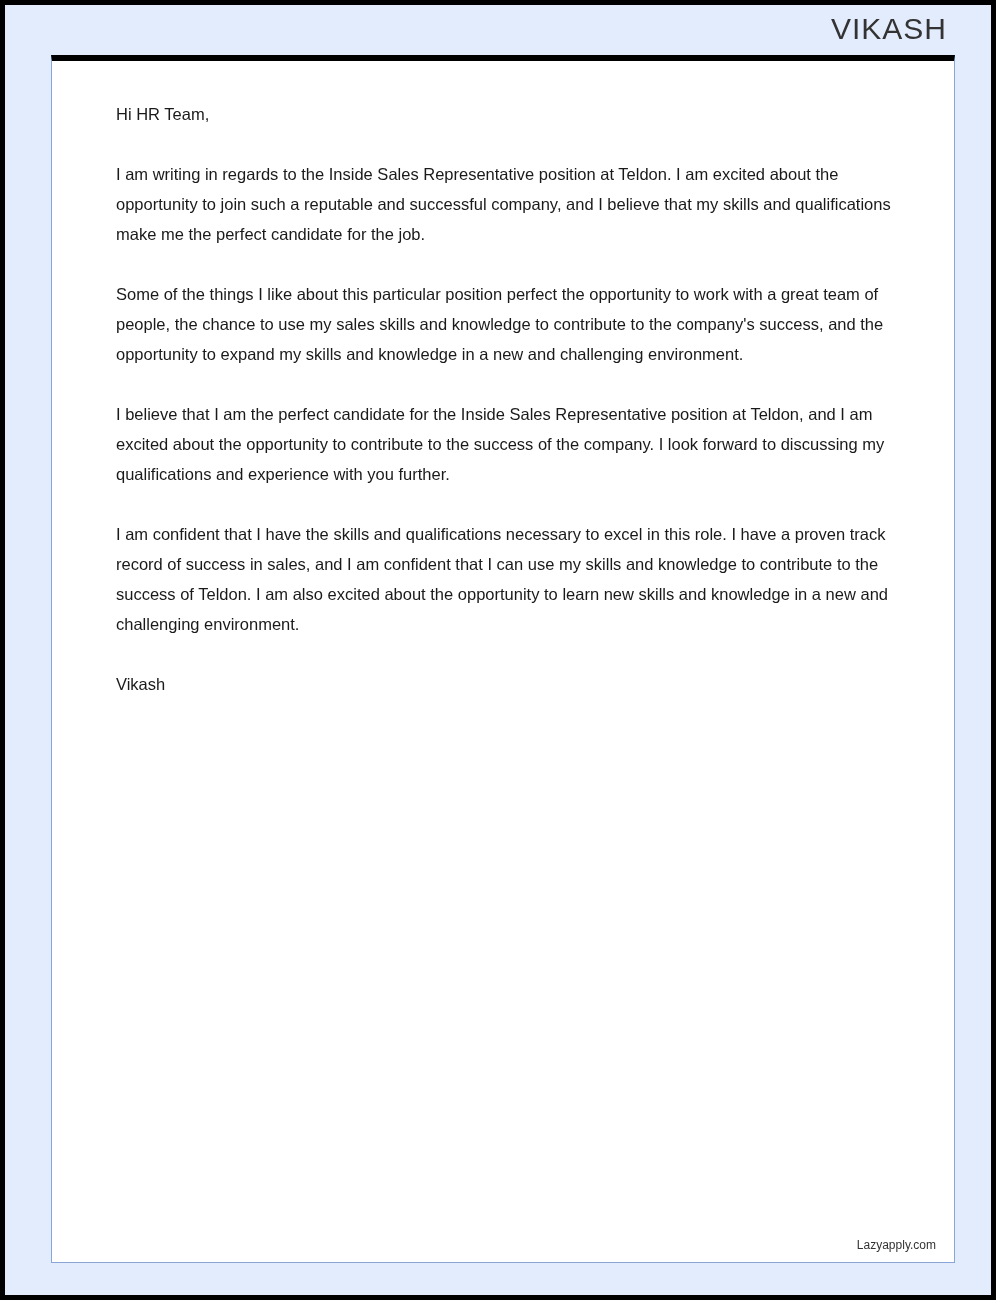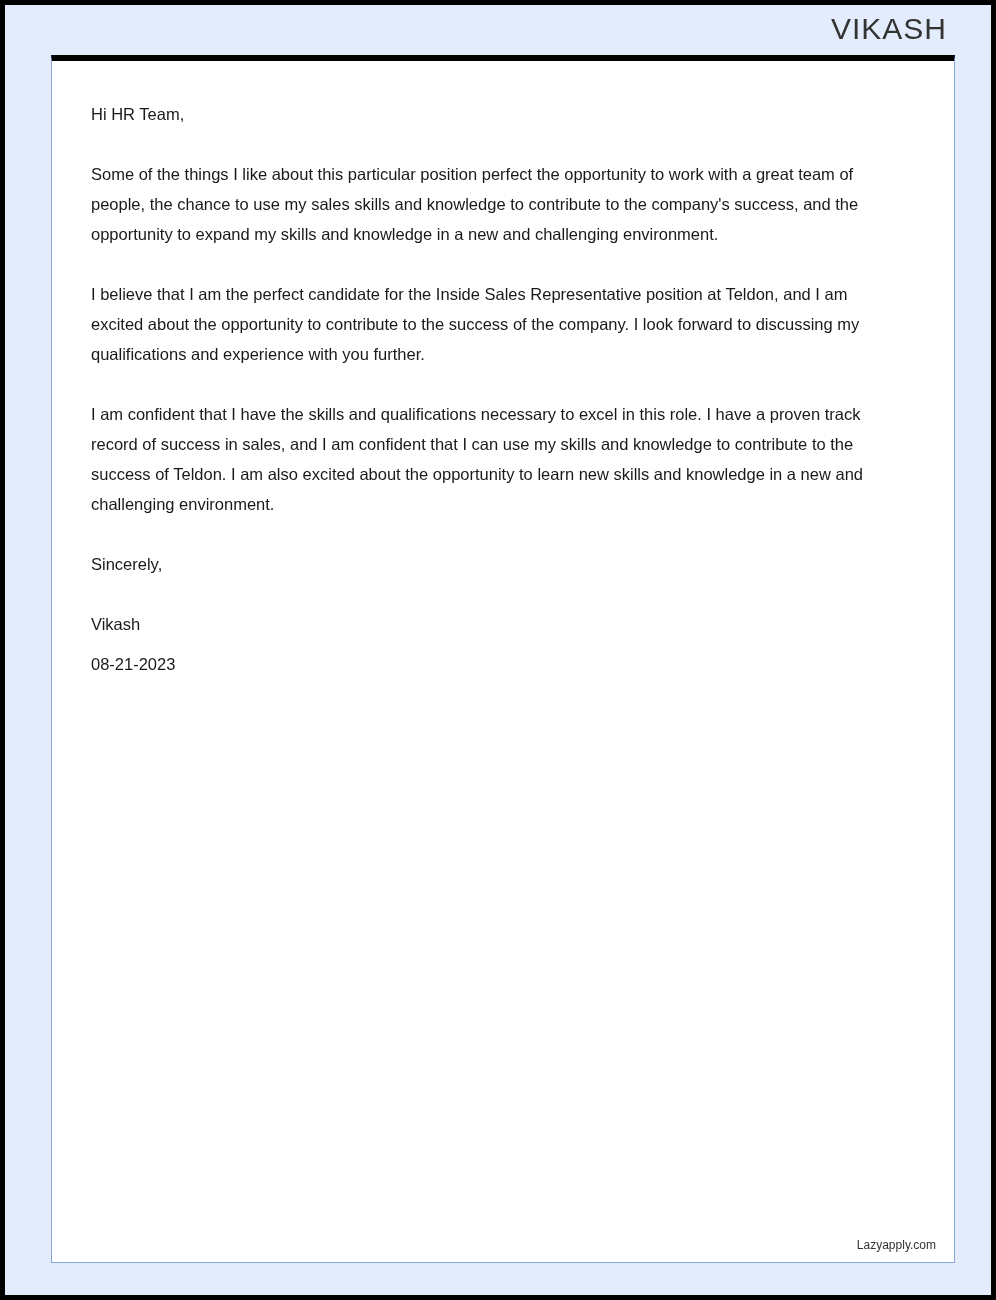"Hi HR Team," .letter-body { padding: 38px 52px 0 39px -> 38px 52px 0 64px }
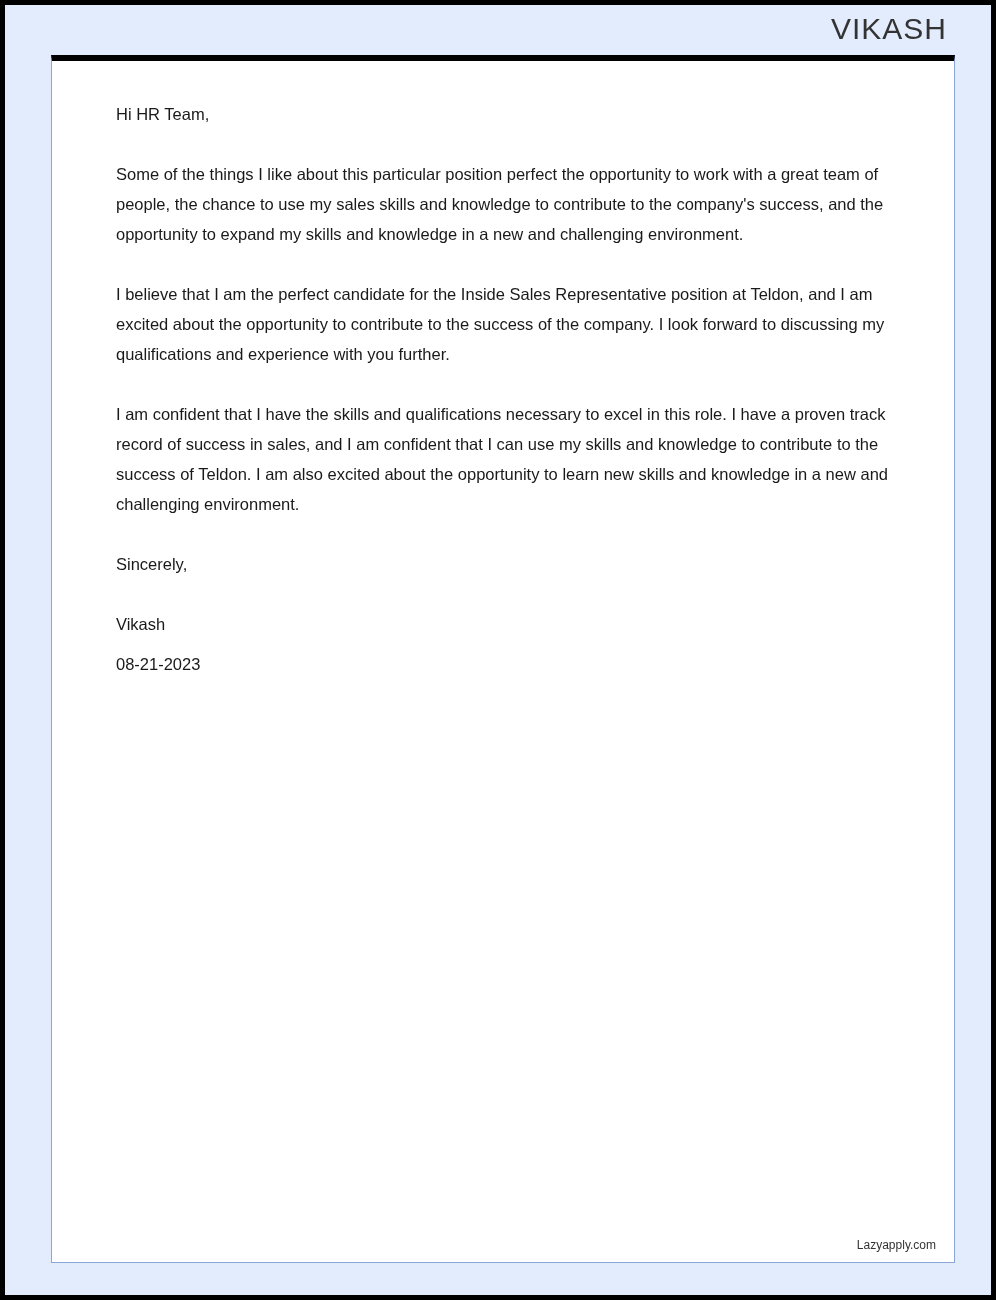"I am writing in regards" p { html: none -> <p>I am writing in regards to the Inside Sales Representative position at Teldon. I am excited about the opportunity to join such a reputable and successful company, and I believe that my skills and qualifications make me the perfect candidate for the job.</p> }
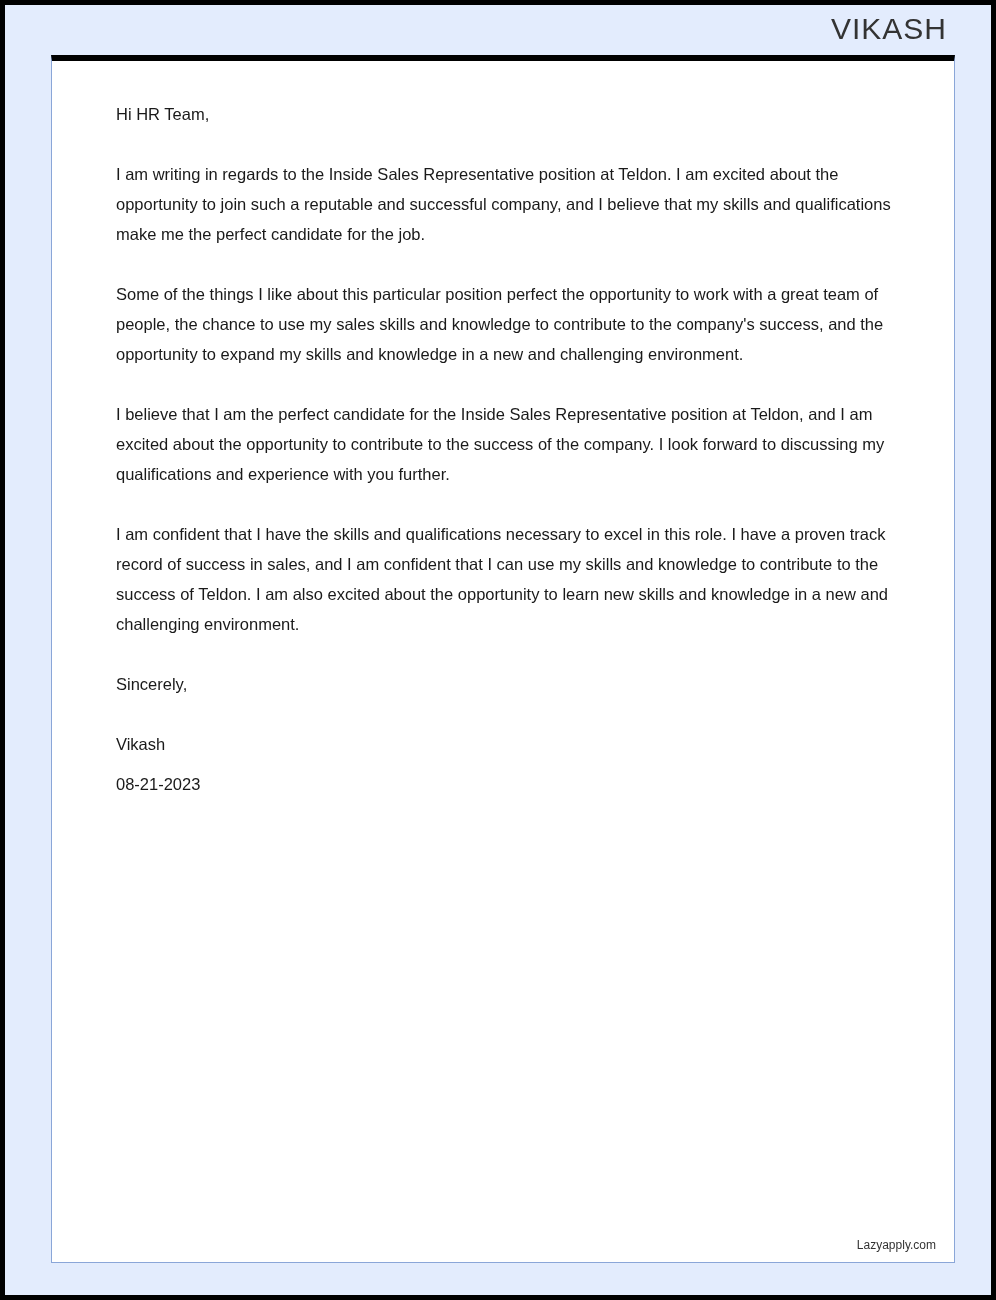"Sincerely," p.tight { html: <p>Sincerely,</p> -> none }
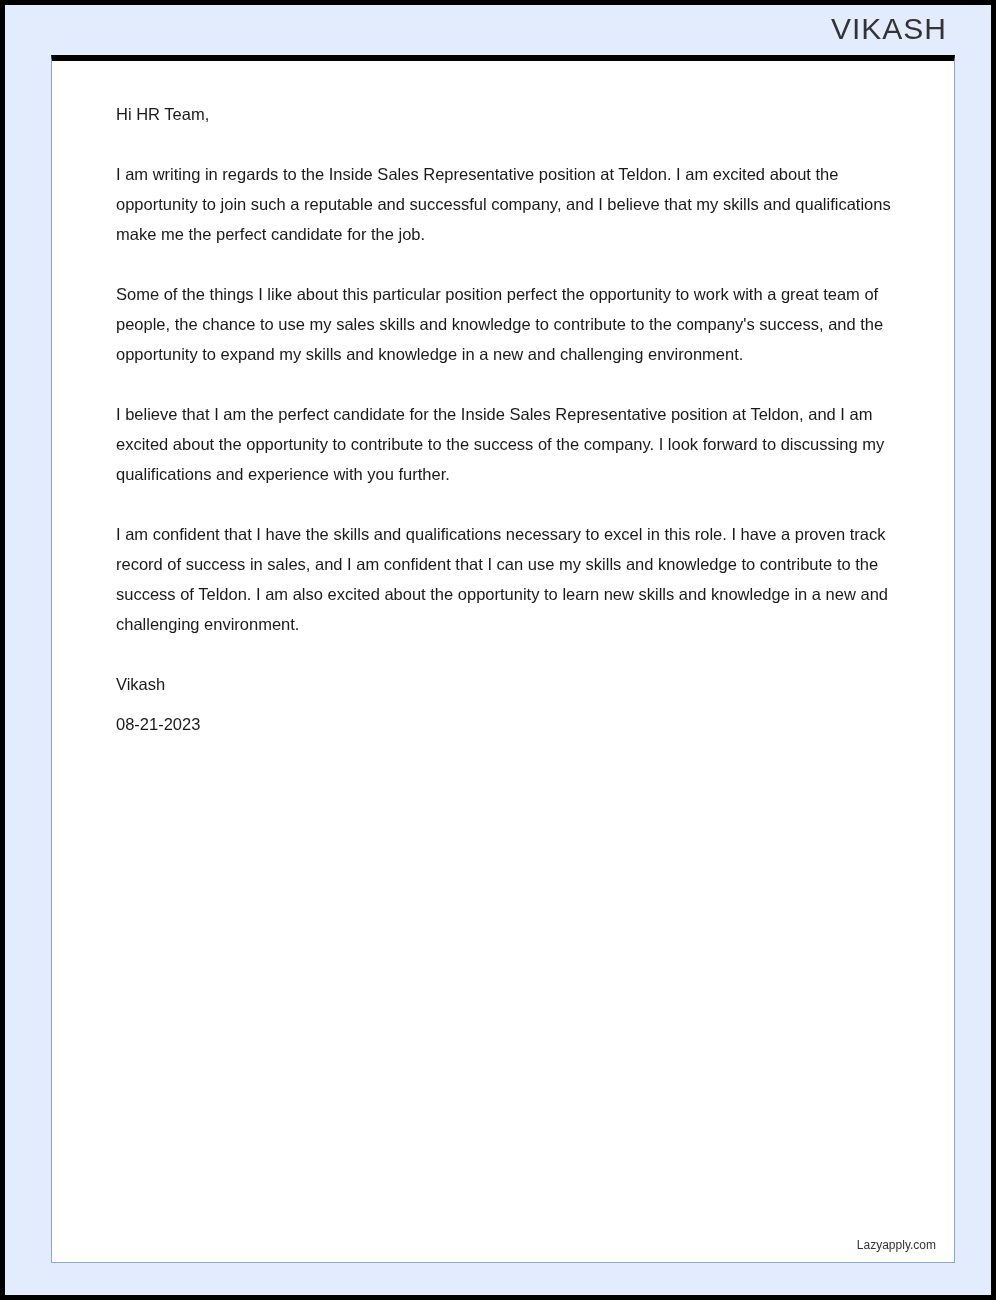"08-21-2023" p.letter-date { html: <p>08-21-2023</p> -> none }
